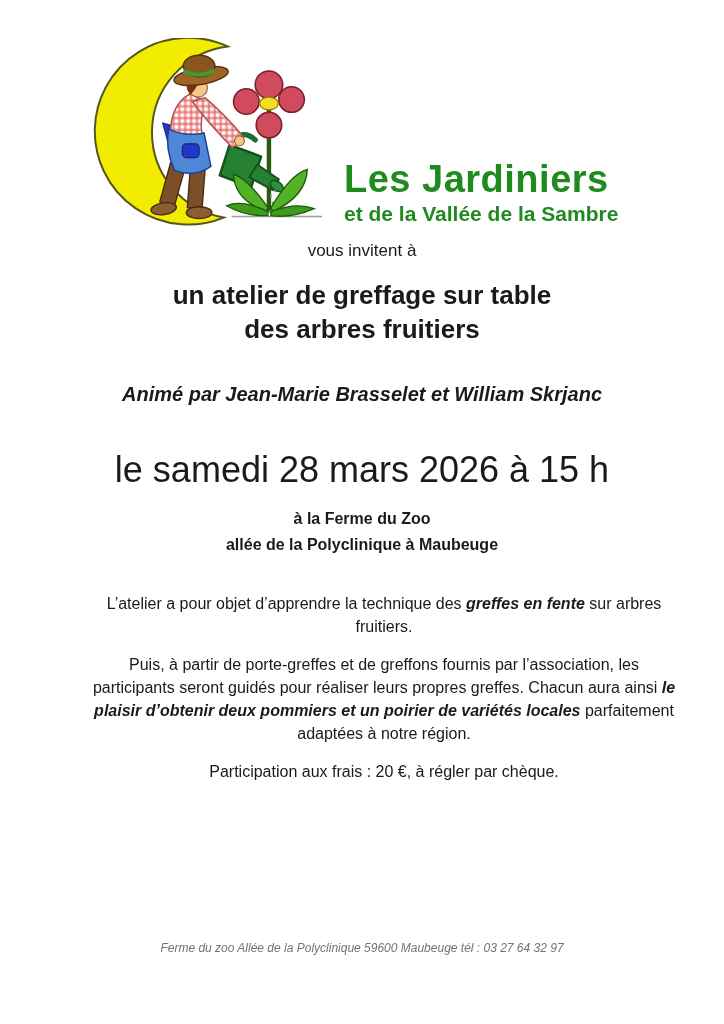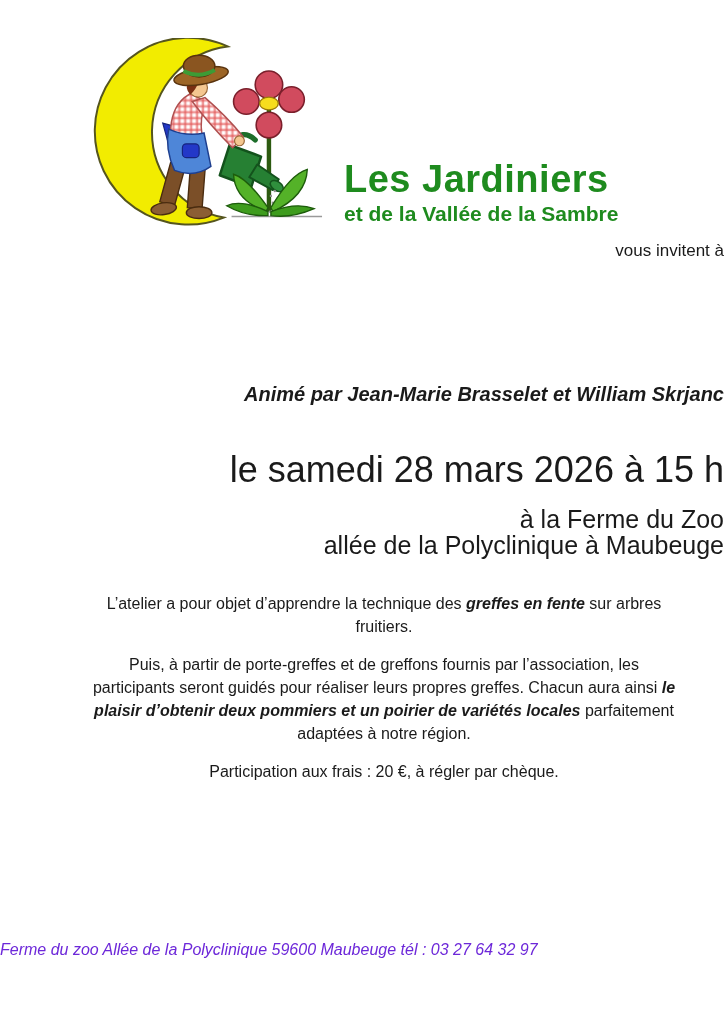"vous invitent à" .centered { text-align: right -> center }
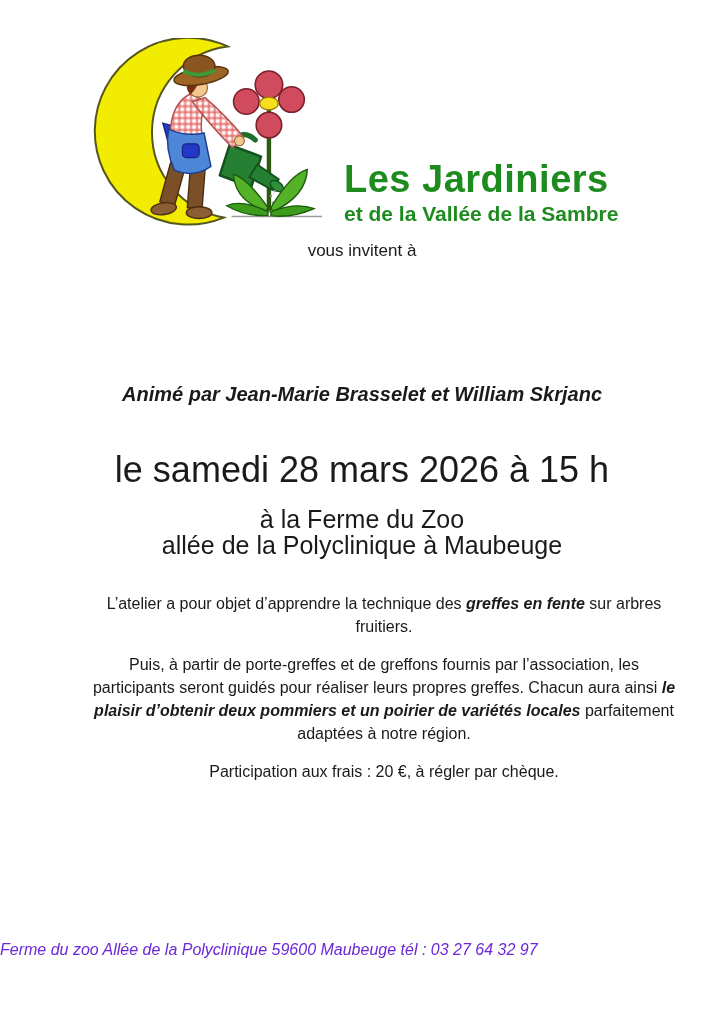"un atelier de greffage sur" div.centered { html: none -> <div> <div>un atelier de greffage sur table</div> <div>des arbres fruitiers</div> </div> }
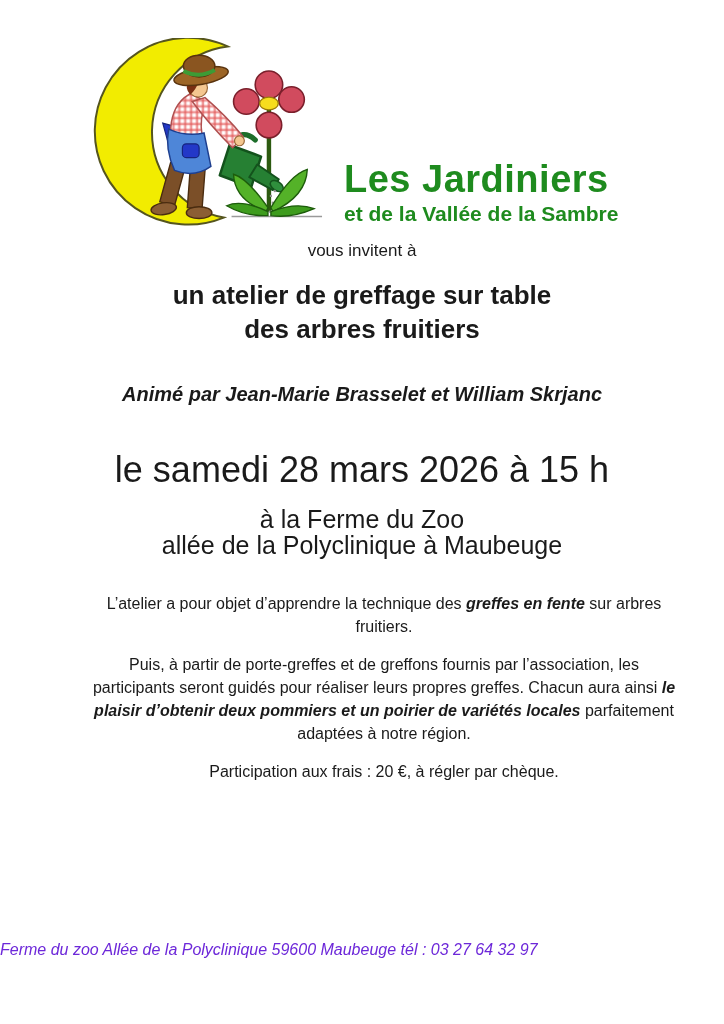"à la Ferme du Zoo" .location { font-size: 25px -> 16px; font-weight: normal -> bold }
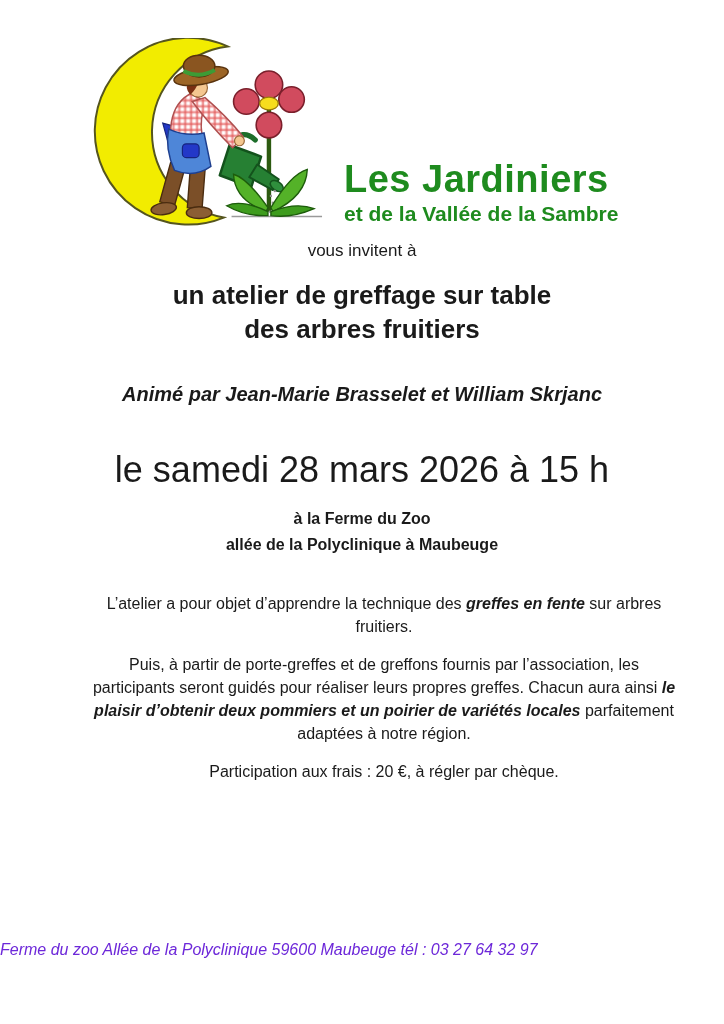"Ferme du zoo Allée de" .footer { color: #6d28d9 -> #737373; font-size: 16px -> 12px; text-align: left -> center }
